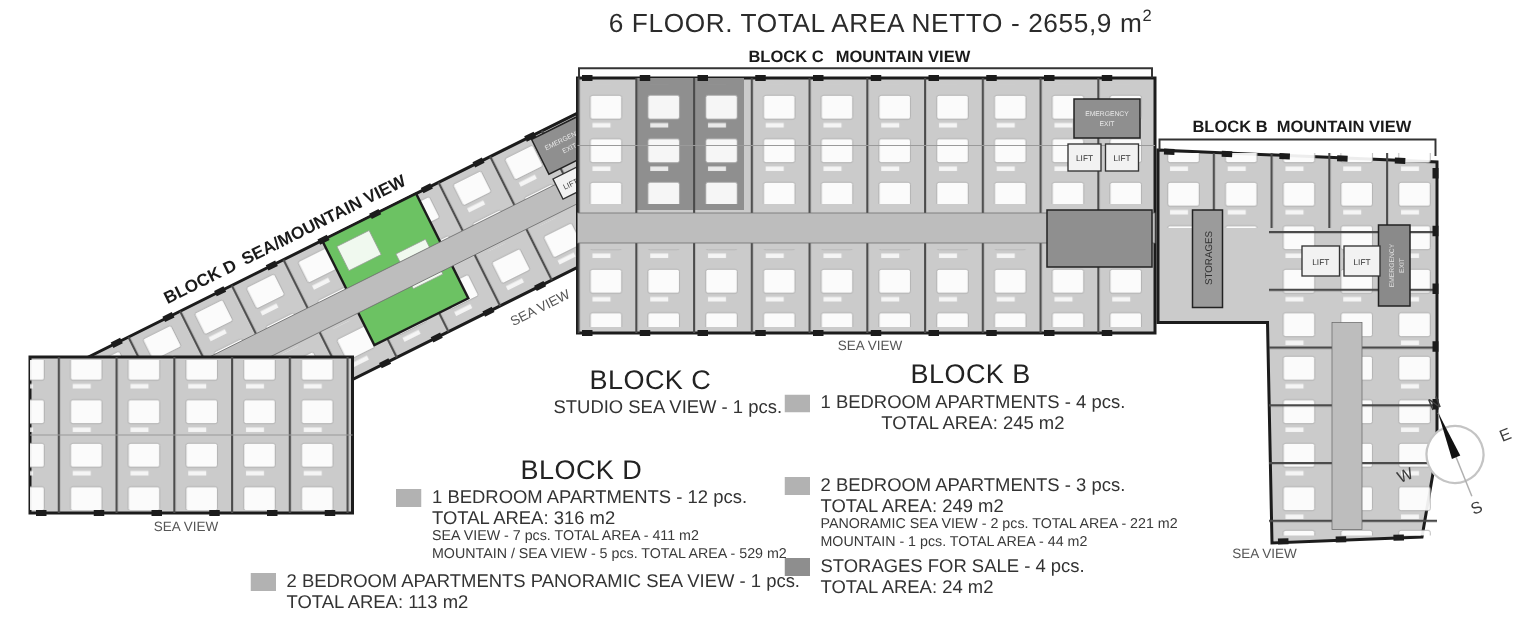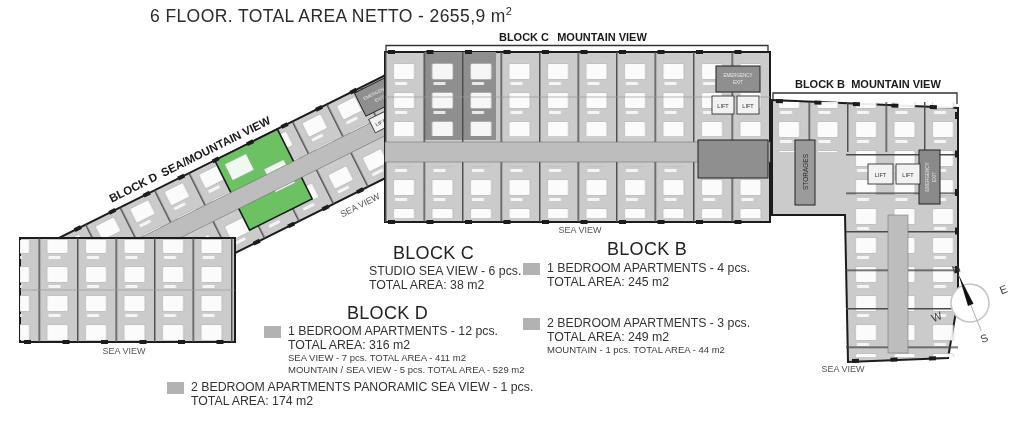"6 FLOOR. TOTAL AREA NETTO" #title { text-align: none -> center }
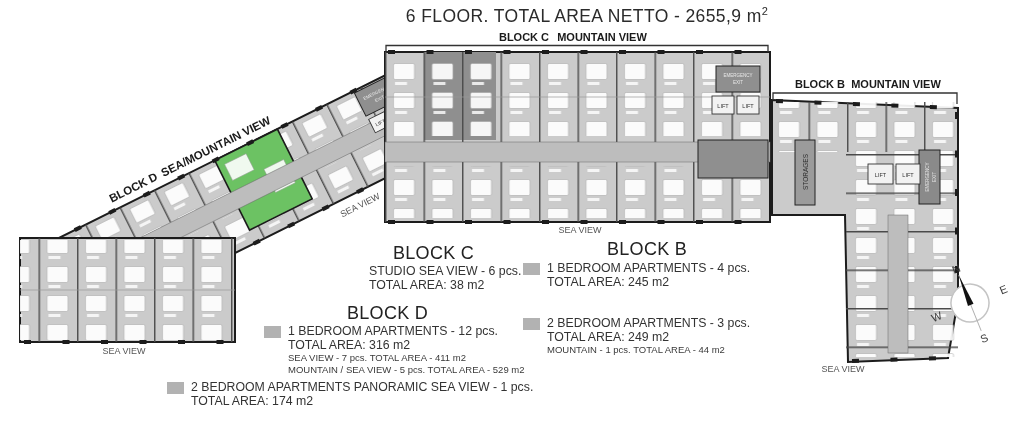"STUDIO SEA VIEW - 6" div.t1 { text: 6 -> 1 }
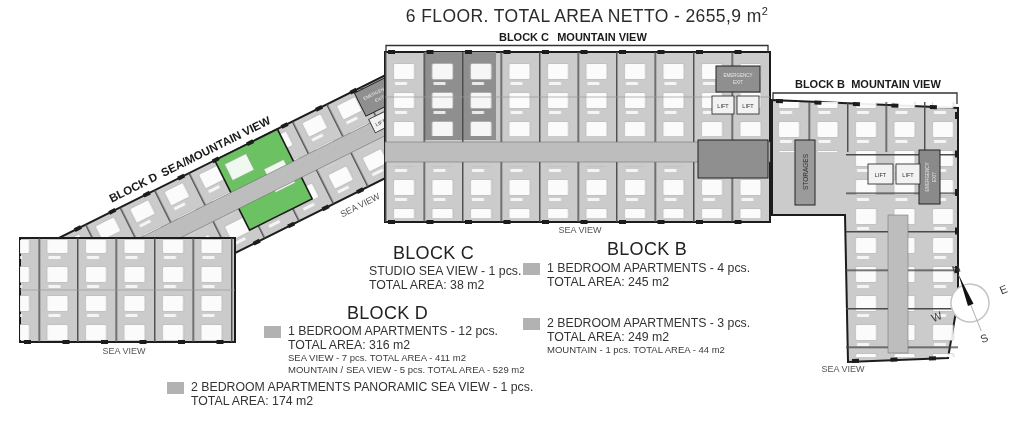"1 BEDROOM APARTMENTS - 4" div.li { text-align: none -> center }
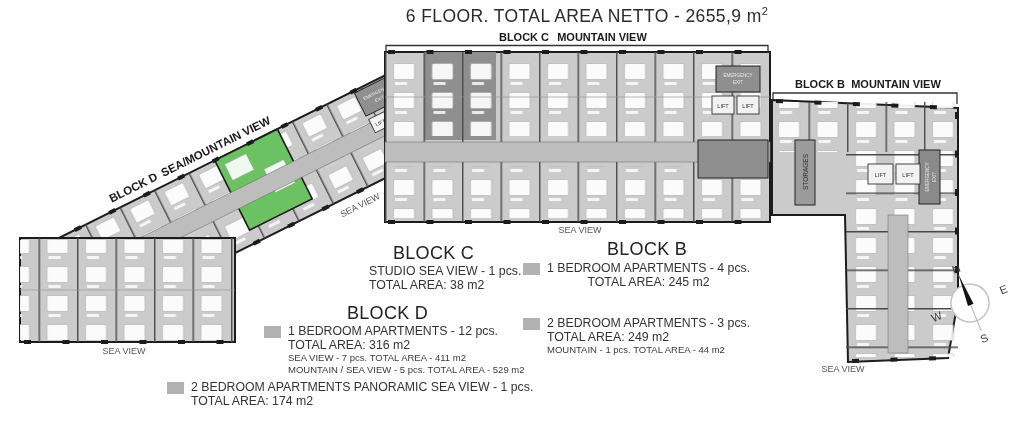"TOTAL AREA: 38 m2" div.t1 { html: <div>TOTAL AREA: 38 m2</div> -> none }
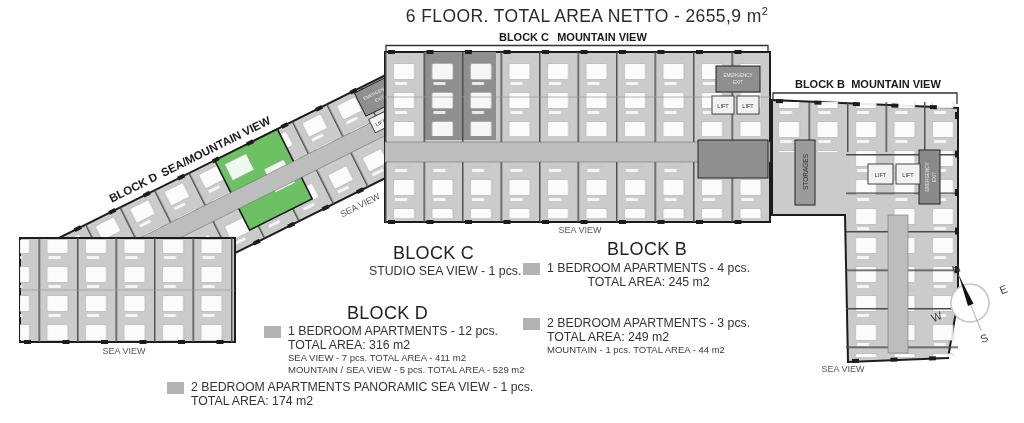"PANORAMIC SEA VIEW - 2" div.t2 { html: none -> <div>PANORAMIC SEA VIEW - 2 pcs. TOTAL AREA - 221 m2</div> }
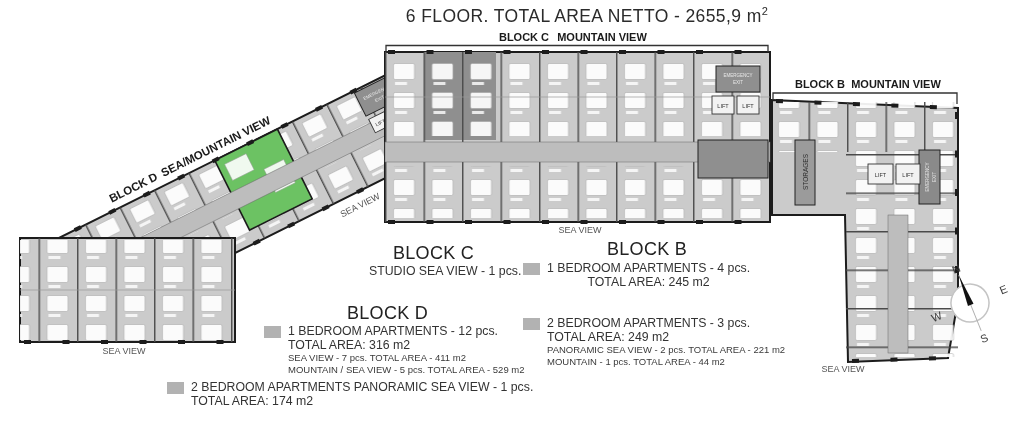"STORAGES FOR SALE - 4" div.li { html: none -> <div> <svg> <rect></rect> </svg> <div> <div>STORAGES FOR SALE - 4 pcs.</div> <div>TOTAL AREA: 24 m2</div> </div> </div> }
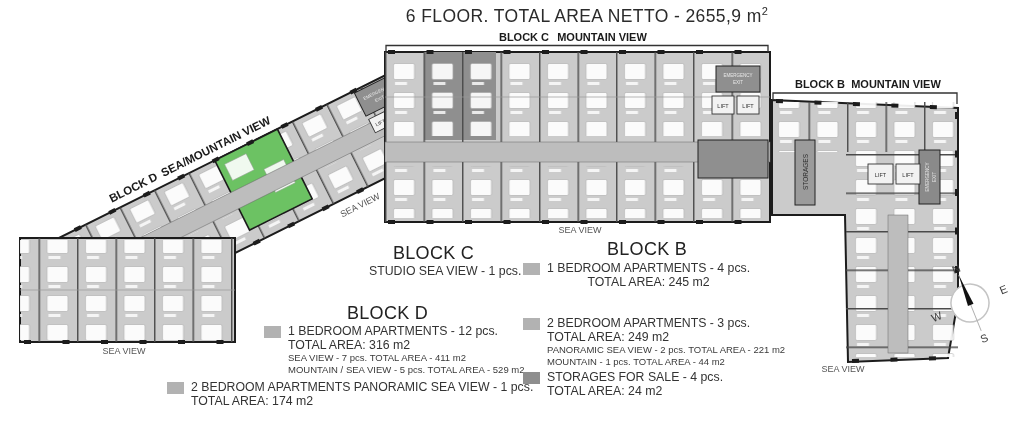"TOTAL AREA: 174 m2" div.t1 { text: 174 -> 113 }
